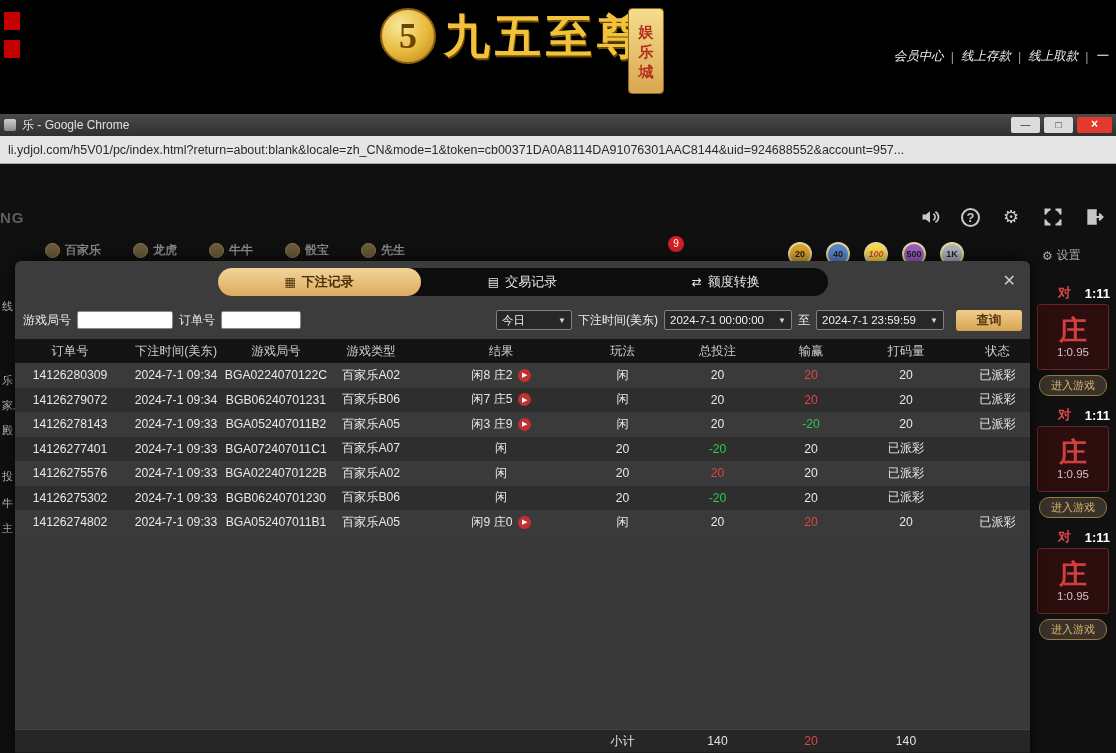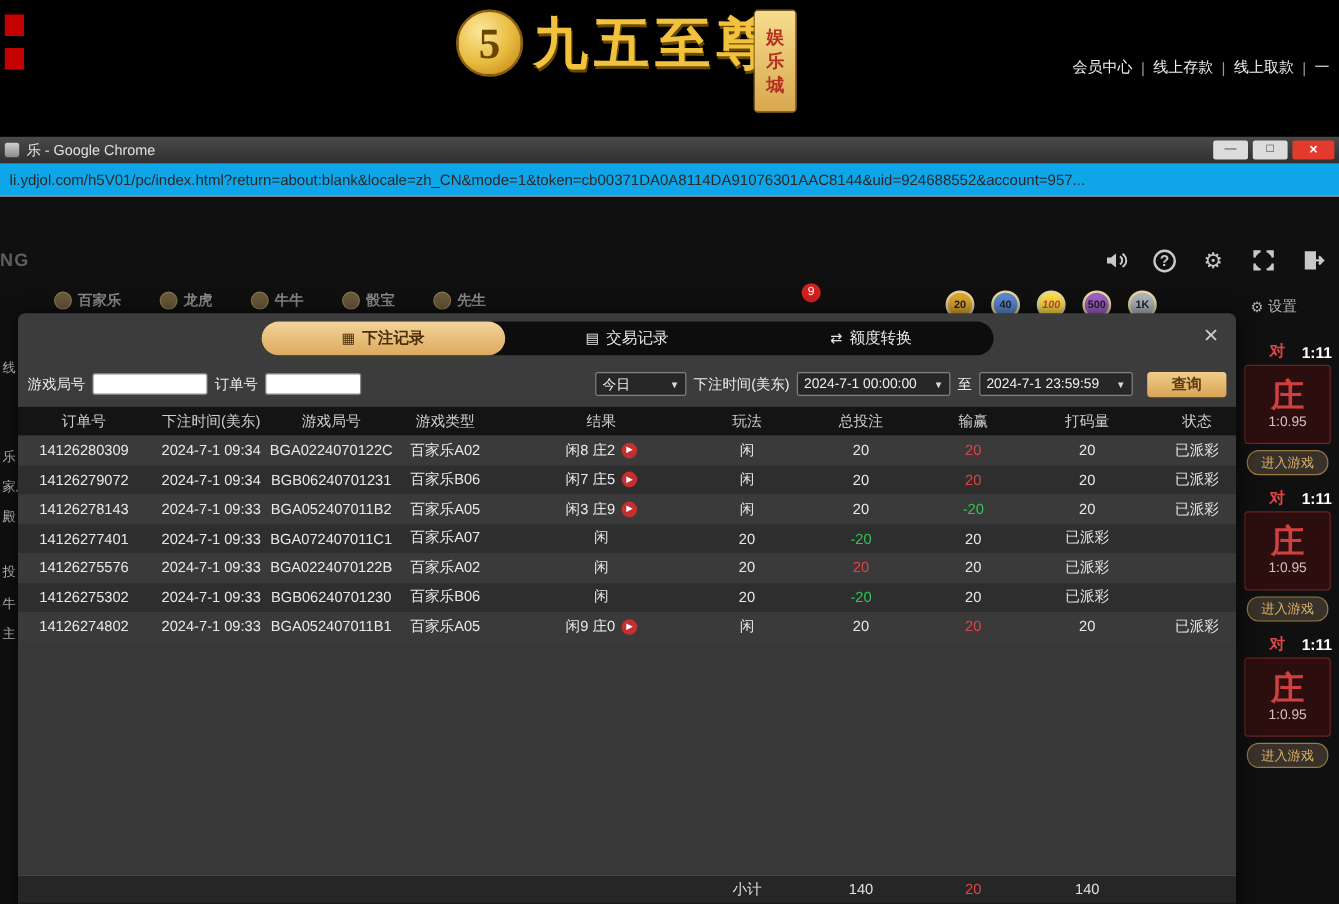"会员中心" #top-nav span[data-interactable="true"] { font-style: none -> italic }
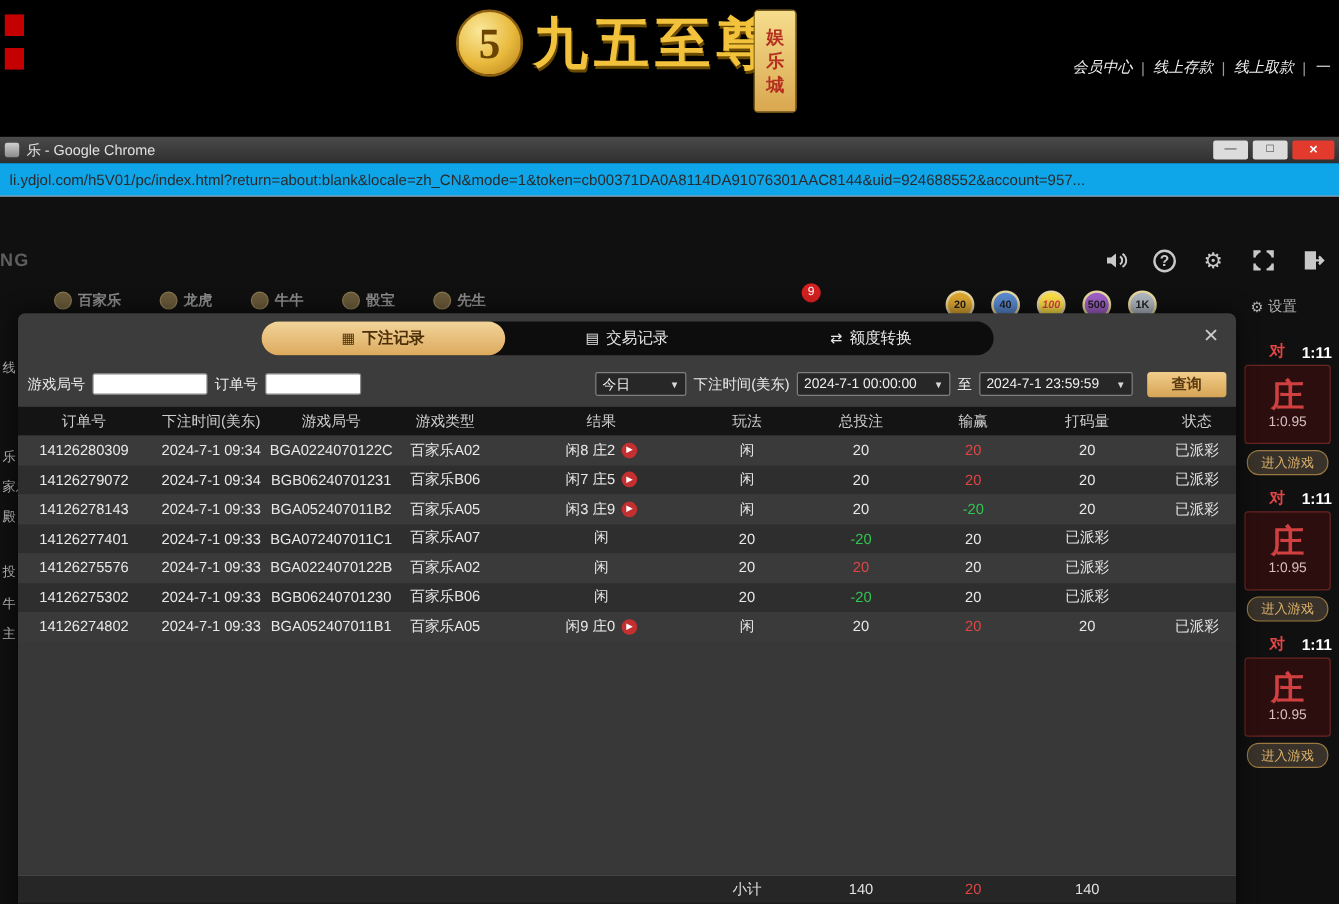"li.ydjol.com/h5V01/pc/index.html?return=" #url-bar { background: #0ea5e9 -> #e5e5e5 }
